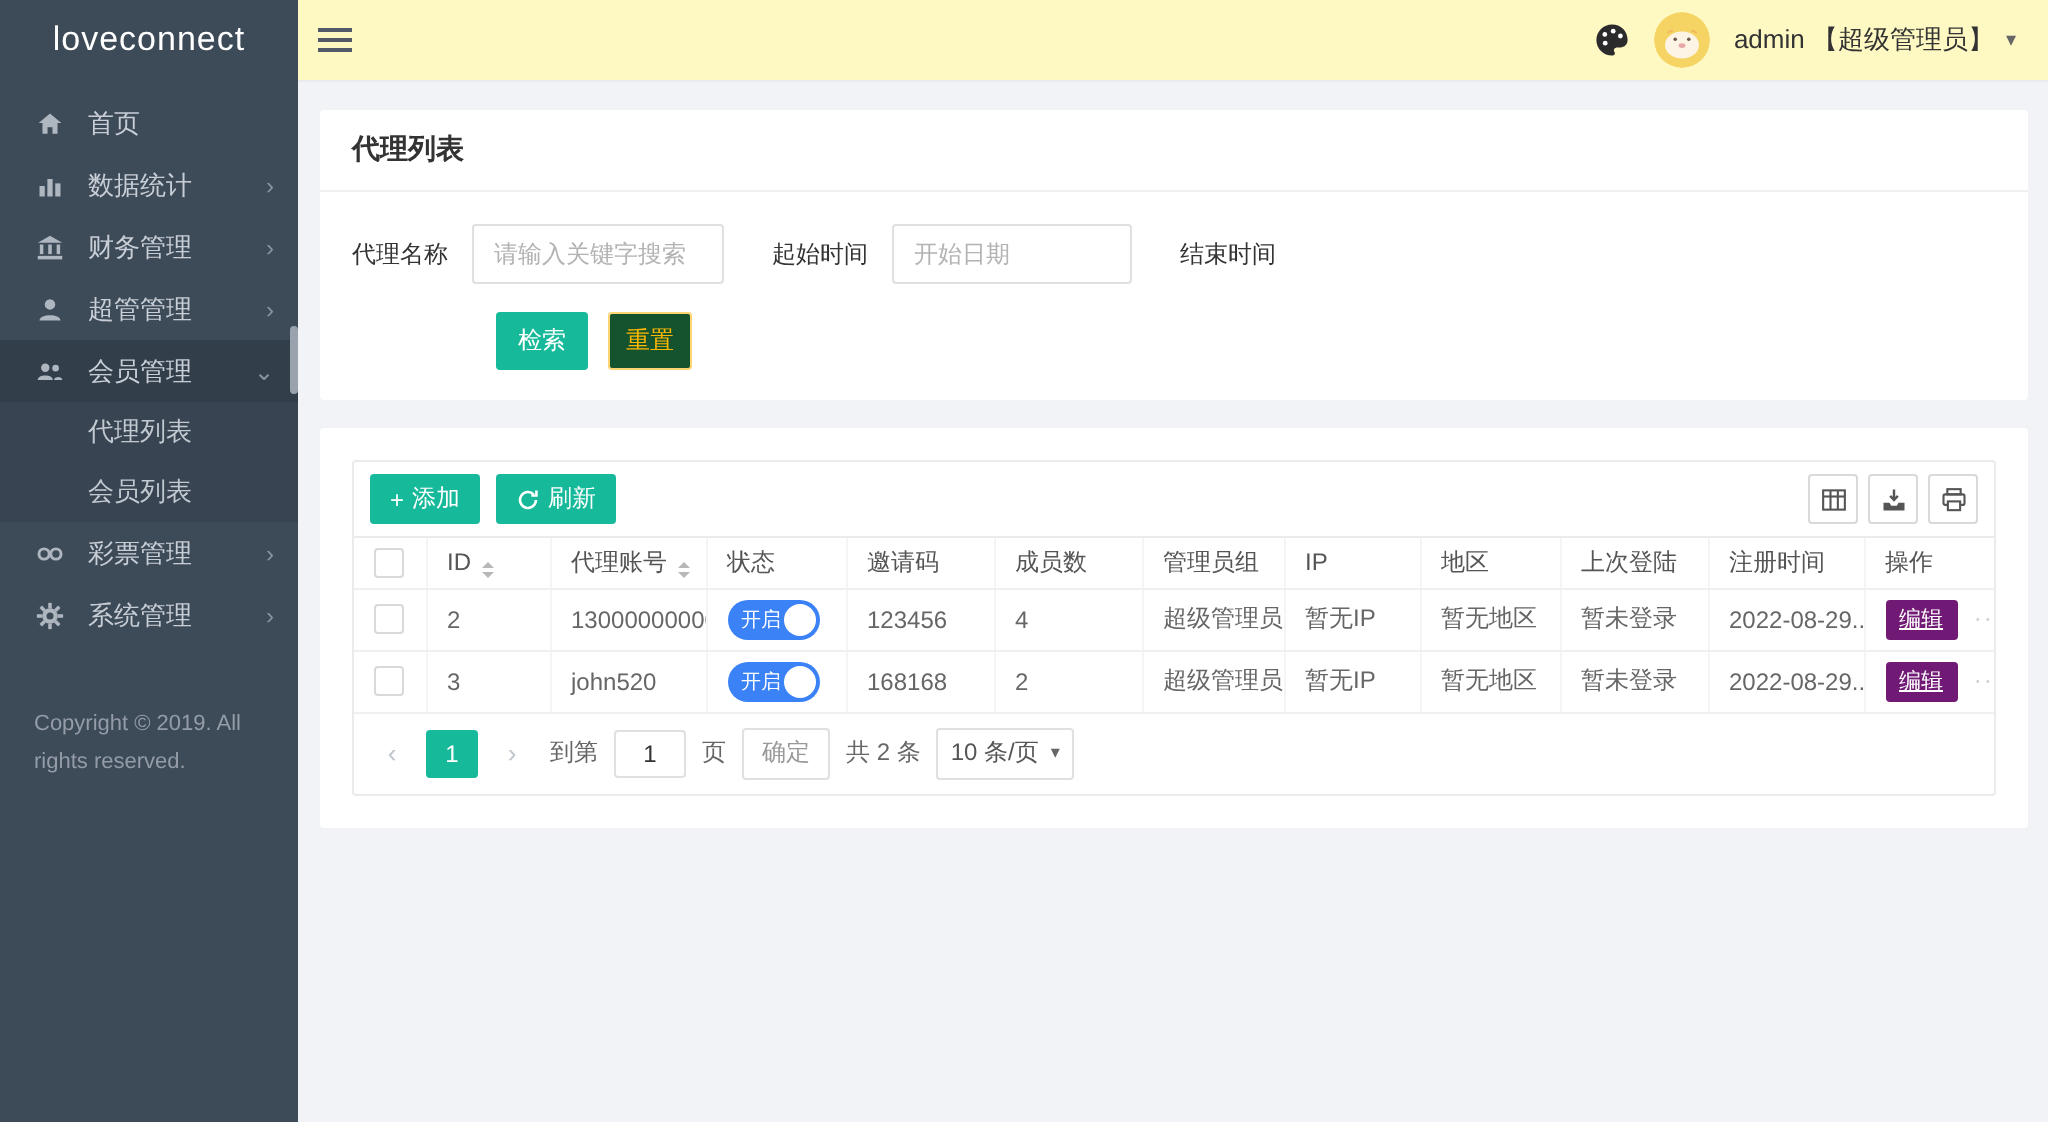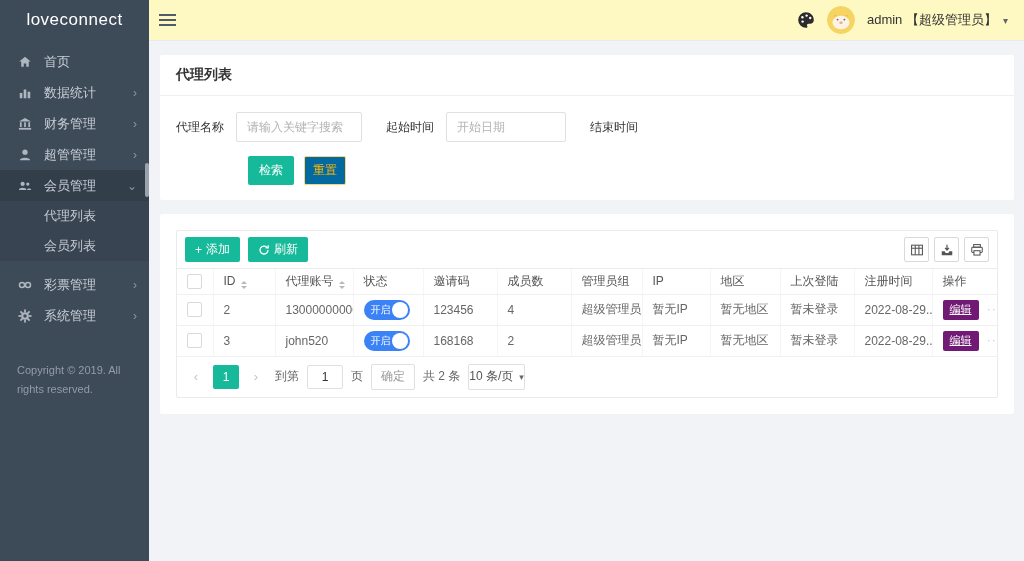"重置" .btn-reset { background: #0369a1 -> #14532d }
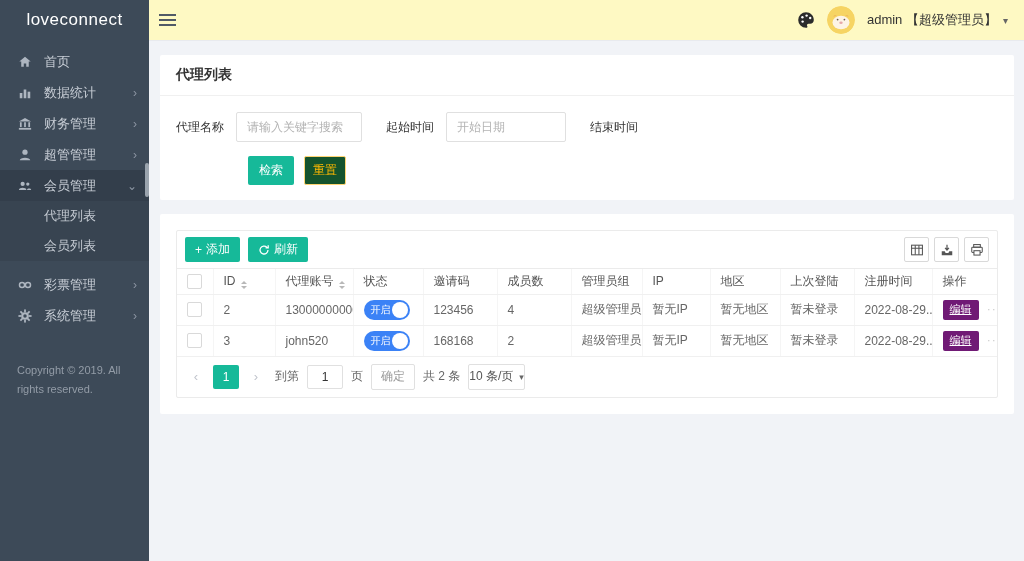"彩票管理" div.nav-item { margin-top: 8px -> 0 }
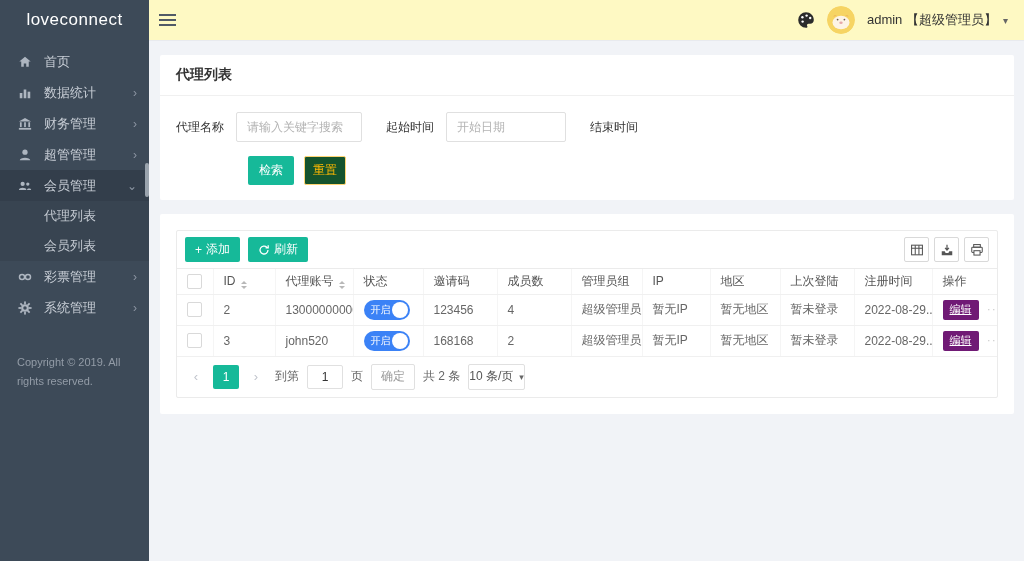"10 条/页" .pg-select { padding: 0 0 -> 0 6px }
